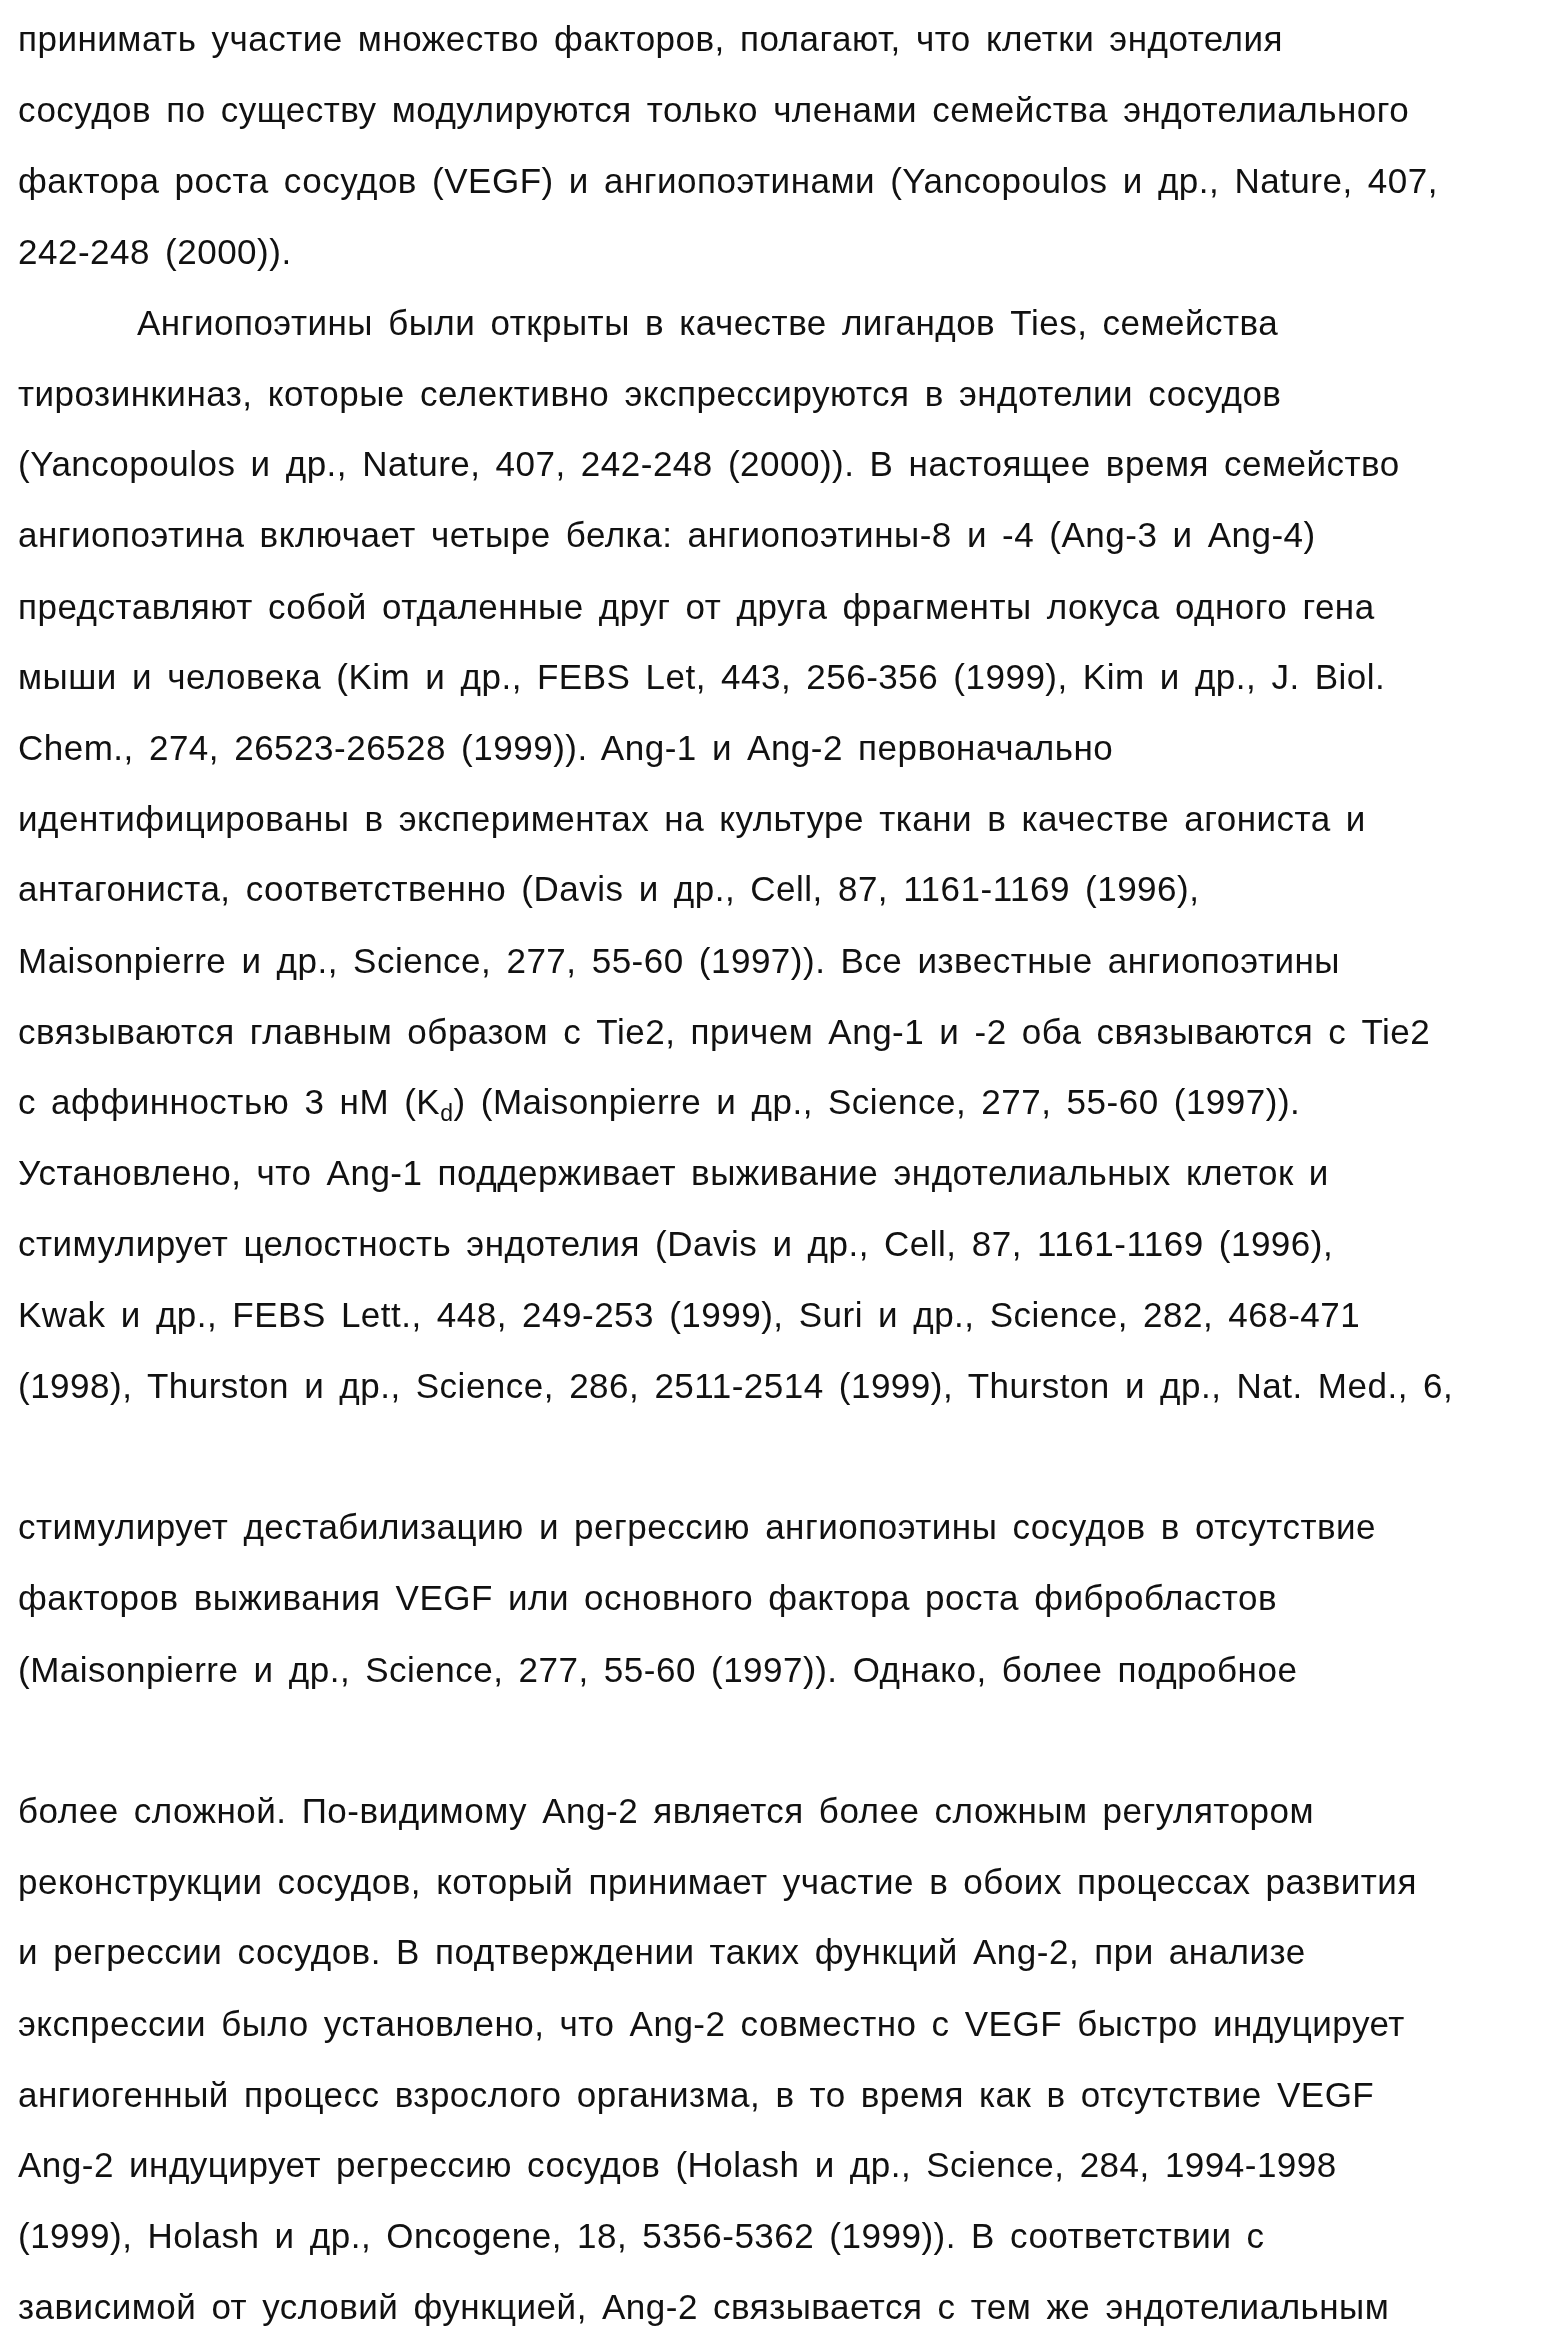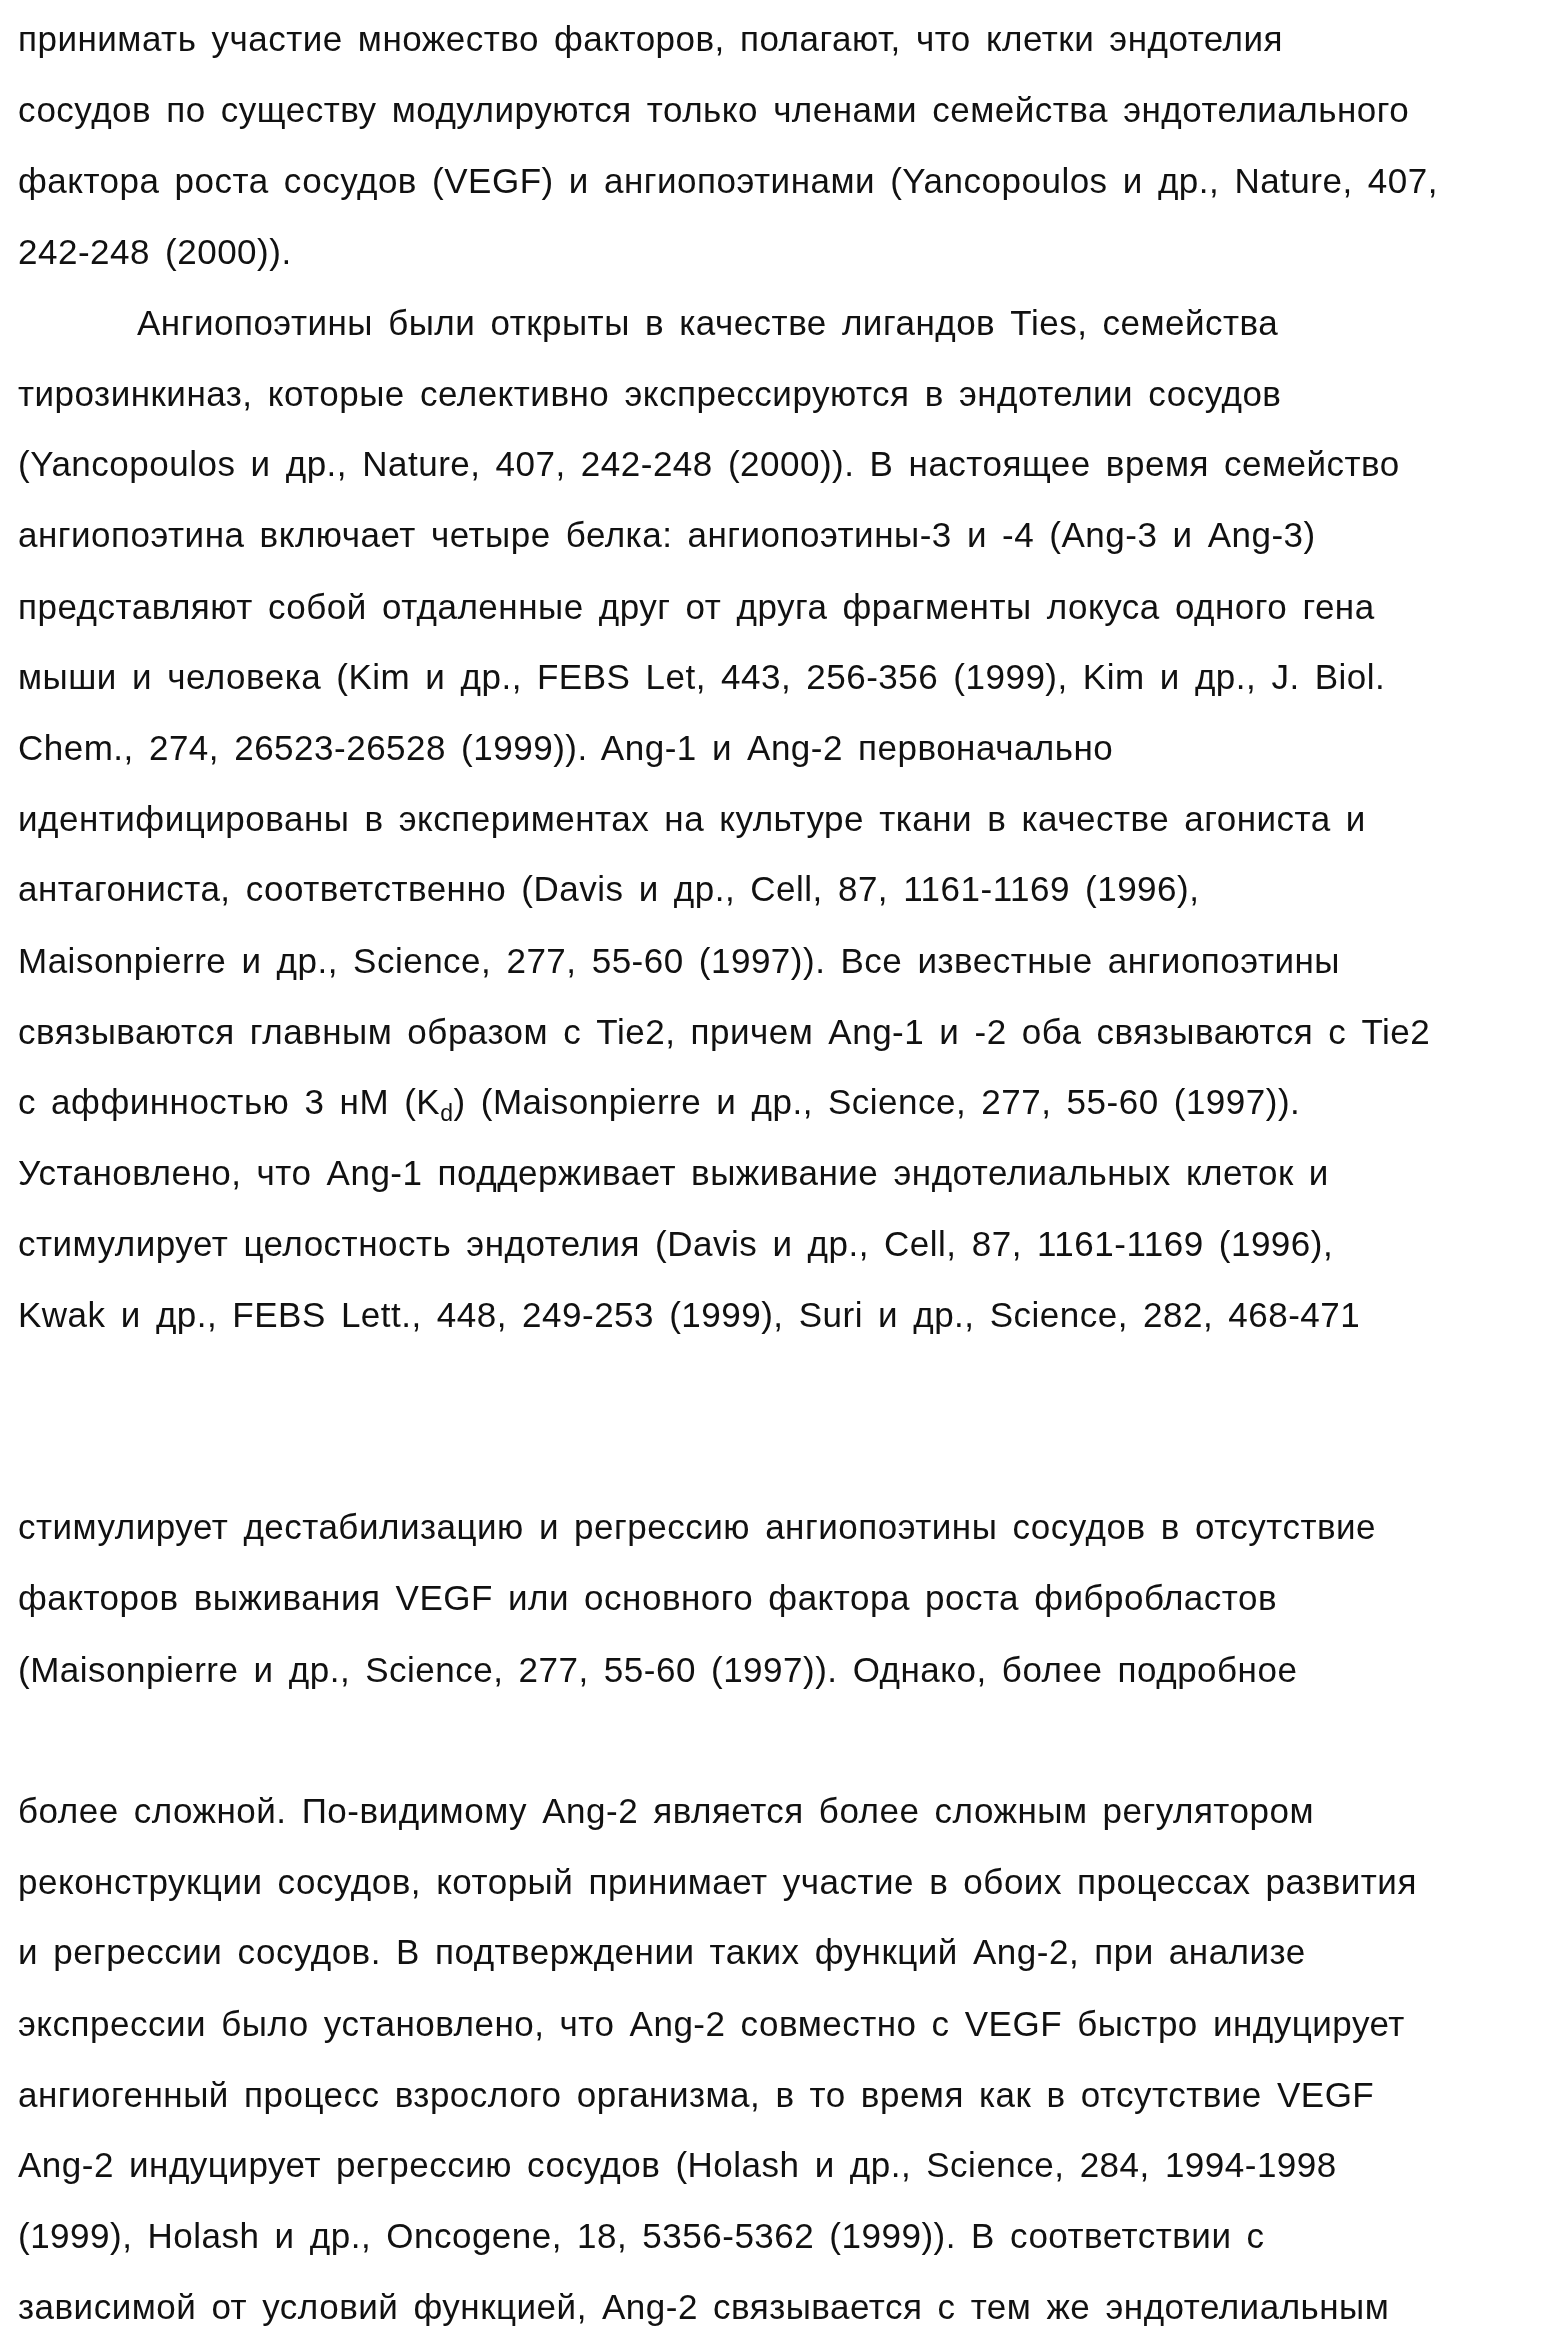"ангиопоэтина включает четыре белка:" div.line { text: ангиопоэтины-3 и -4 (Ang-3 и Ang-3 -> ангиопоэтины-8 и -4 (Ang-3 и Ang-4 }
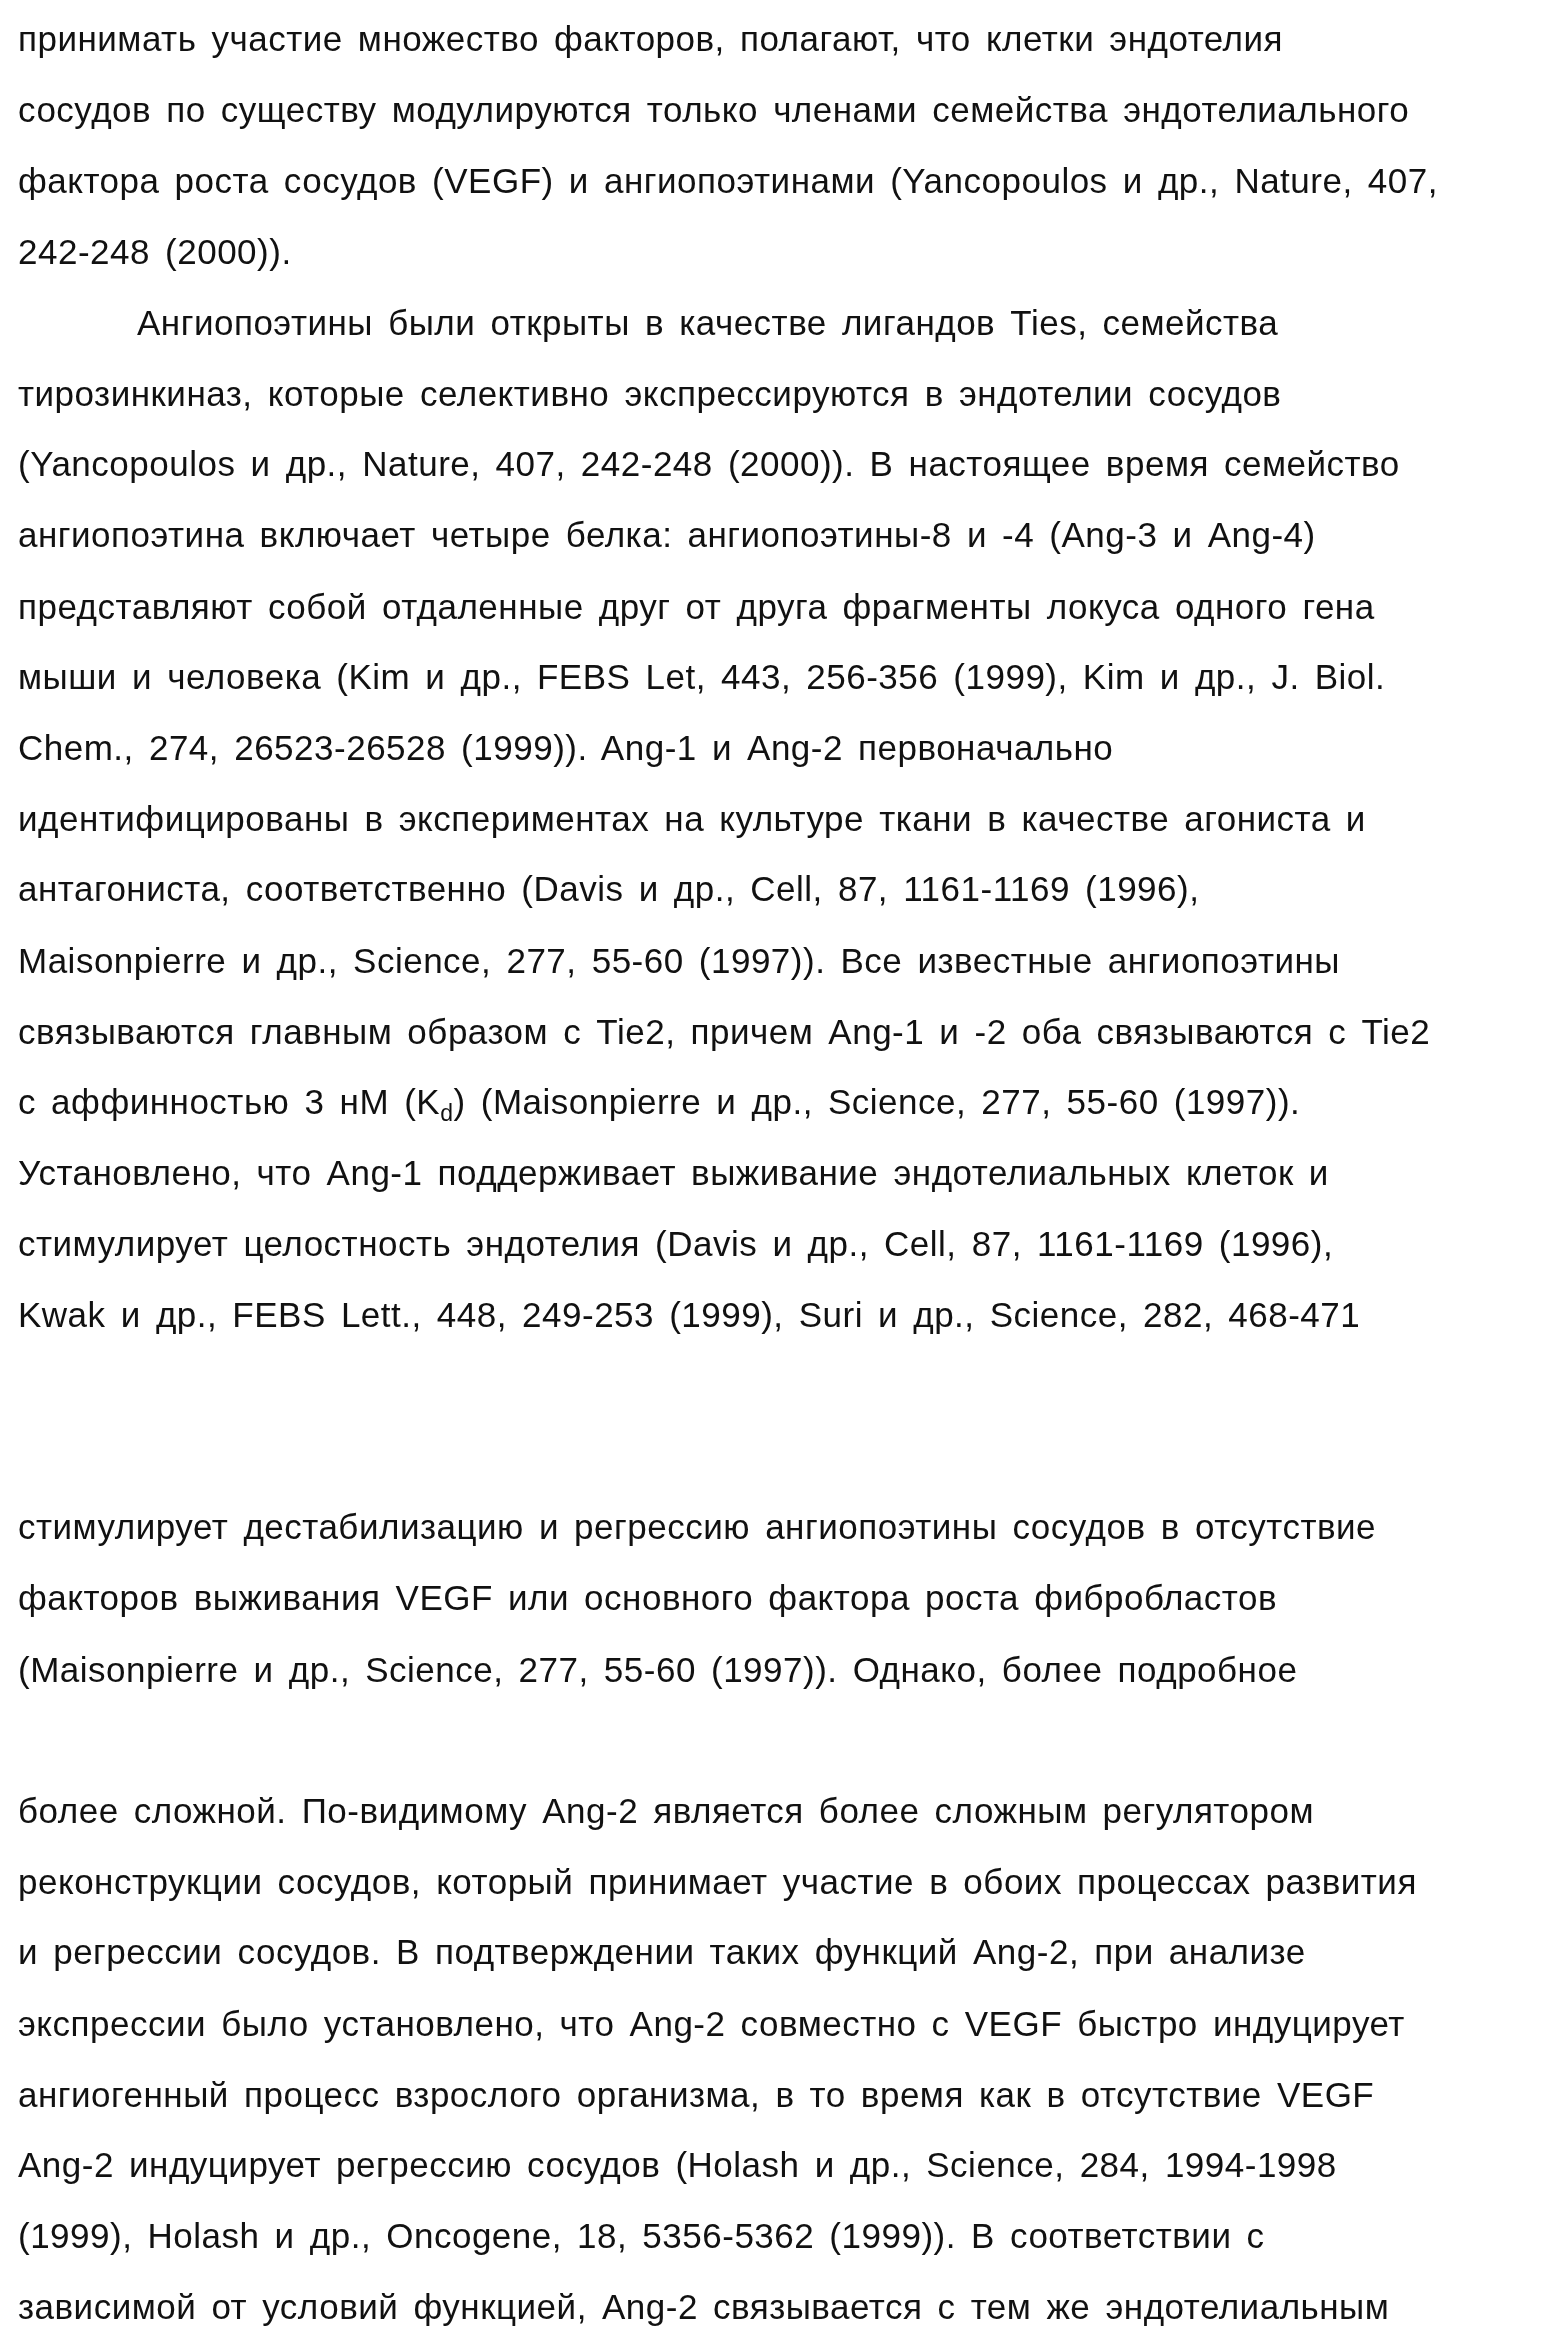"(1998), Thurston и др., Science," div.line { html: none -> <div>(1998), Thurston и др., Science, 286, 2511-2514 (1999), Thurston и др., Nat. Med., 6,</div> }
